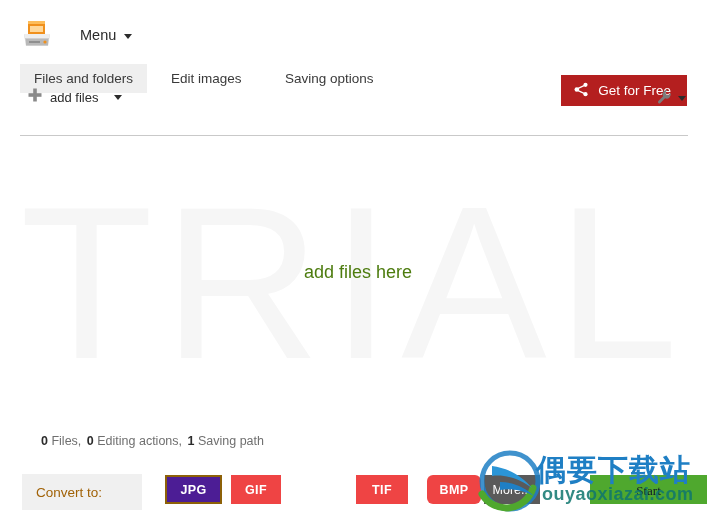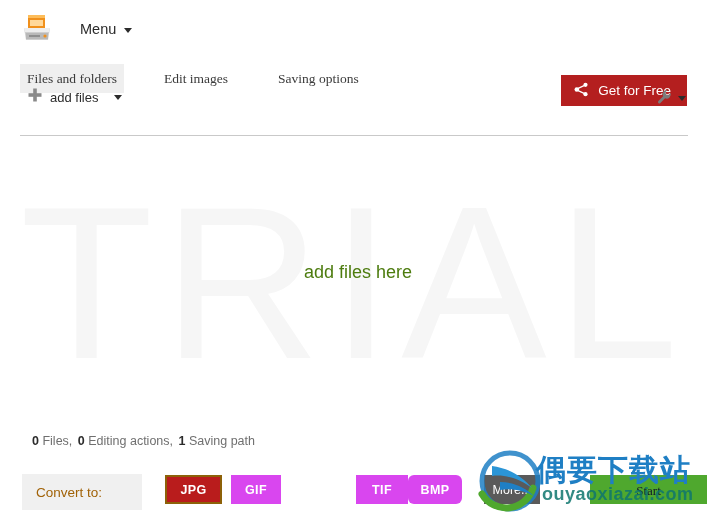"Menu" .titlebar { top: 0 -> 6px }
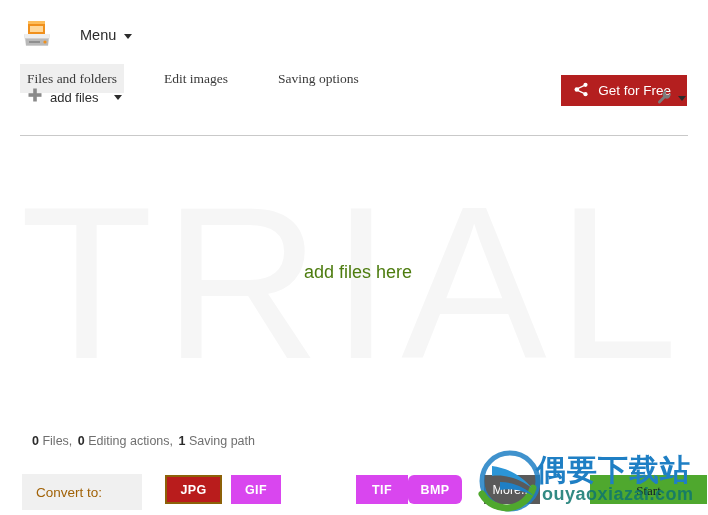"Files and folders" .tab { font-family: Liberation Serif, serif -> none; padding: 0 7px -> 0 14px }
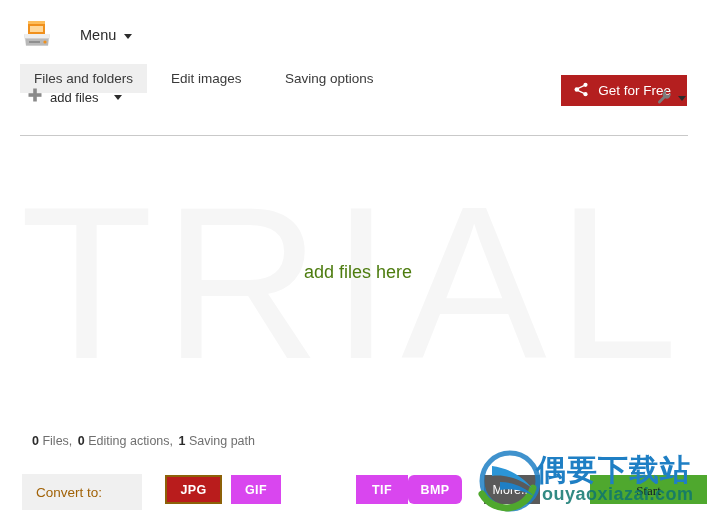"0 Files, 0 Editing actions," .statusline { left: 32px -> 41px }
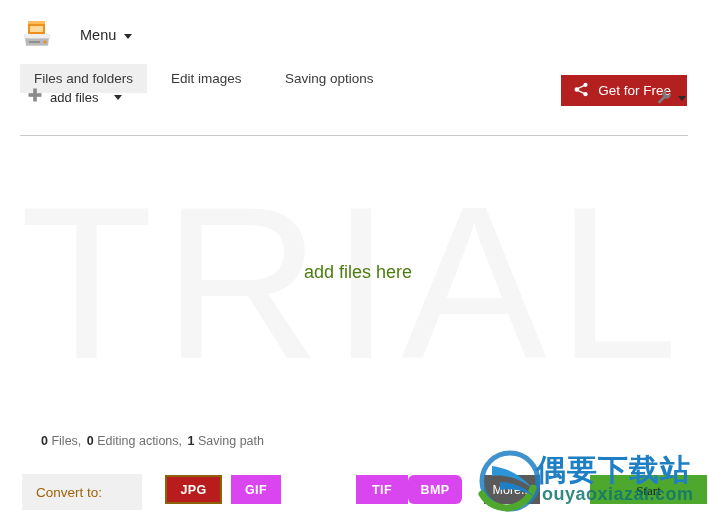"JPG" .fmt.selected { background: #b91c1c -> #4c1d95 }
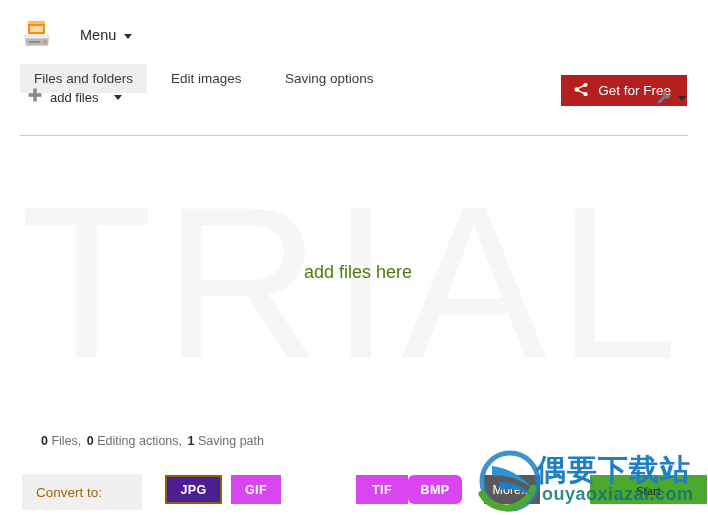"GIF" .fmt { background: #d946ef -> #ef4444 }
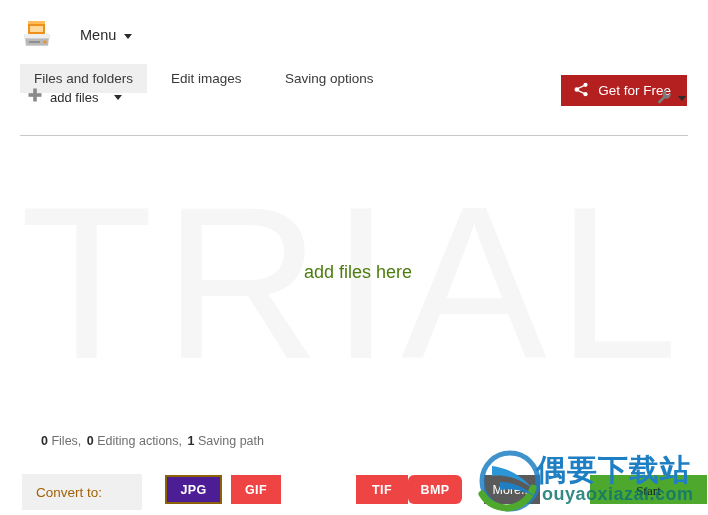"BMP" #fmt-4 { left: 408px -> 427px }
